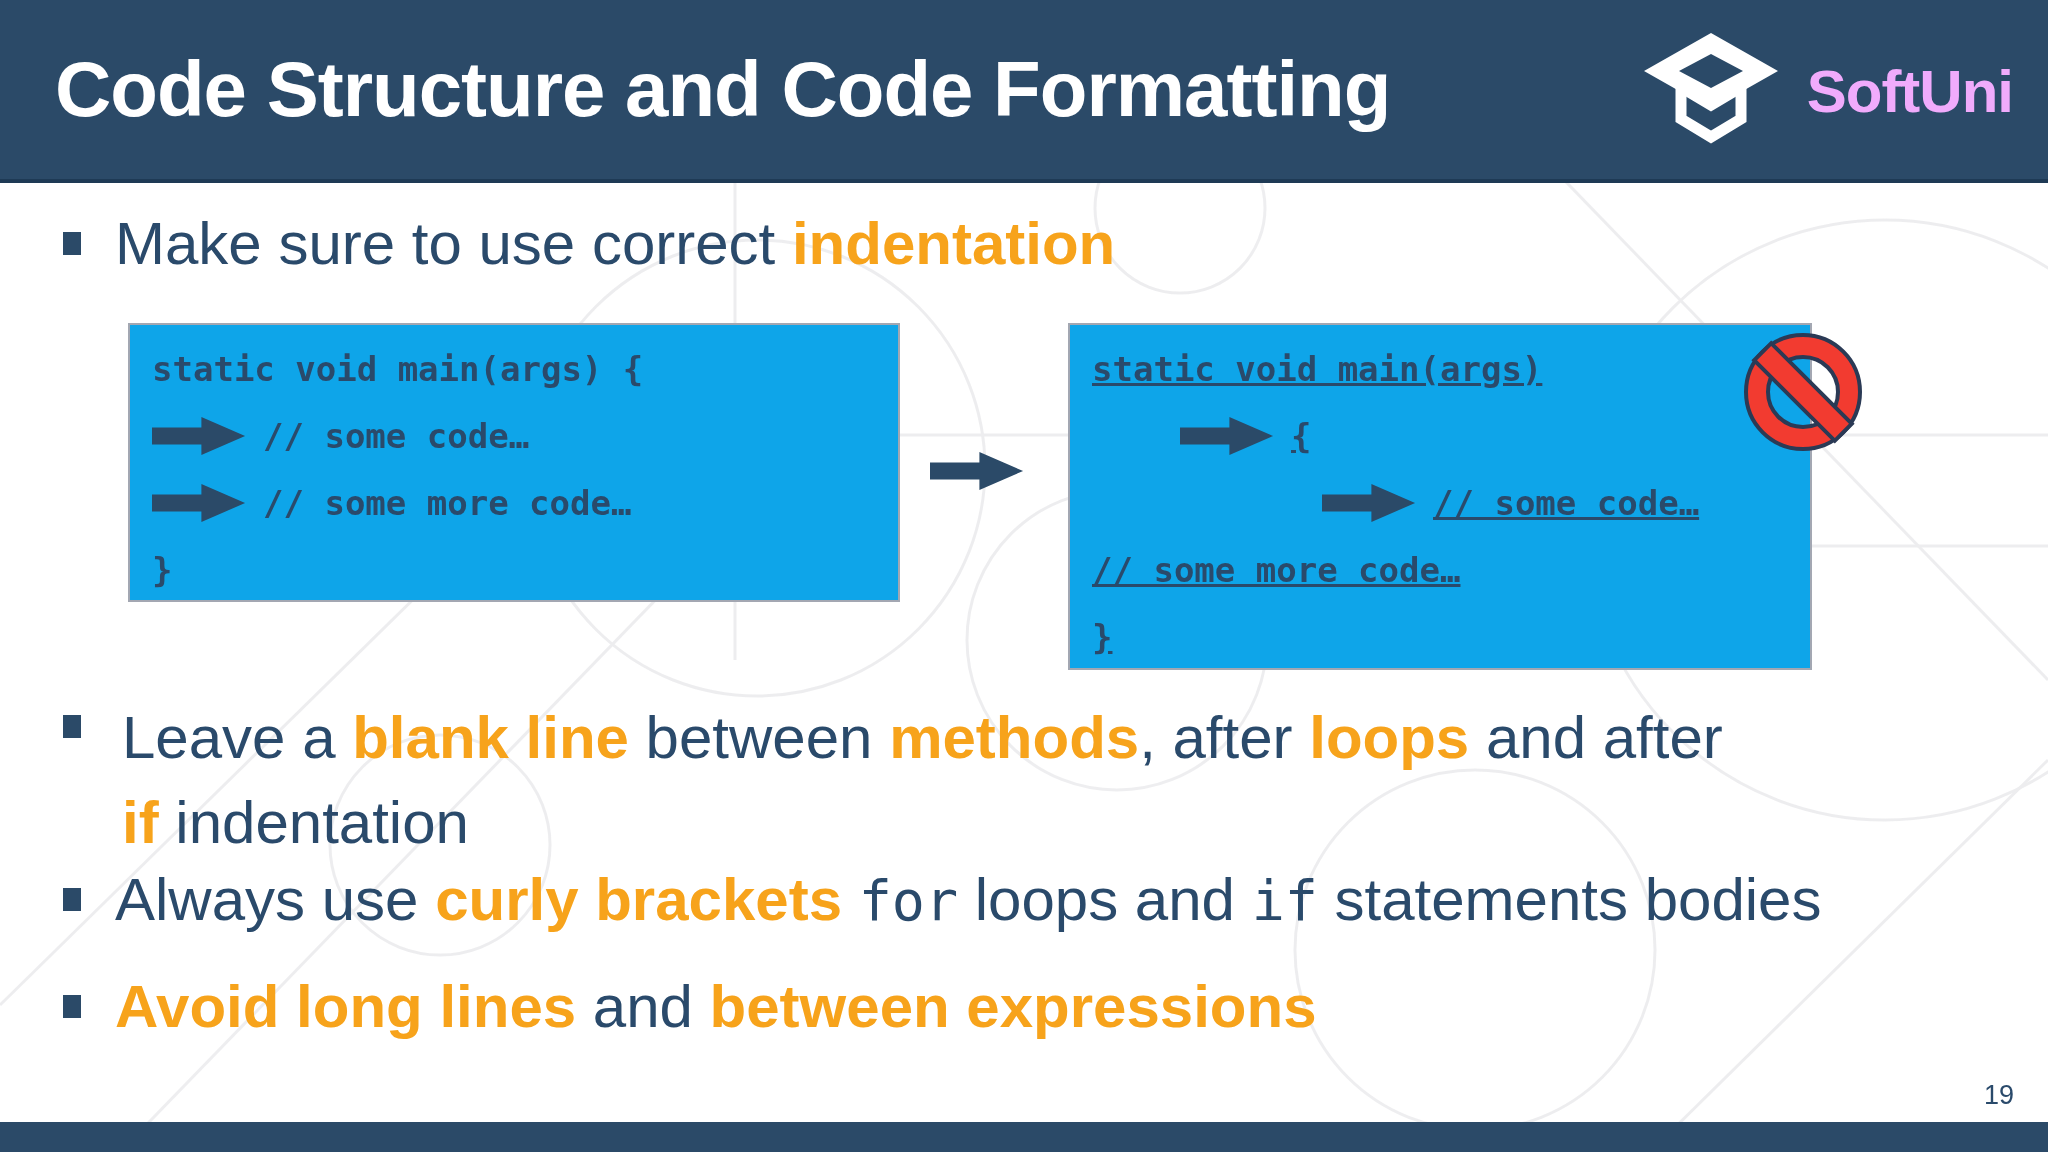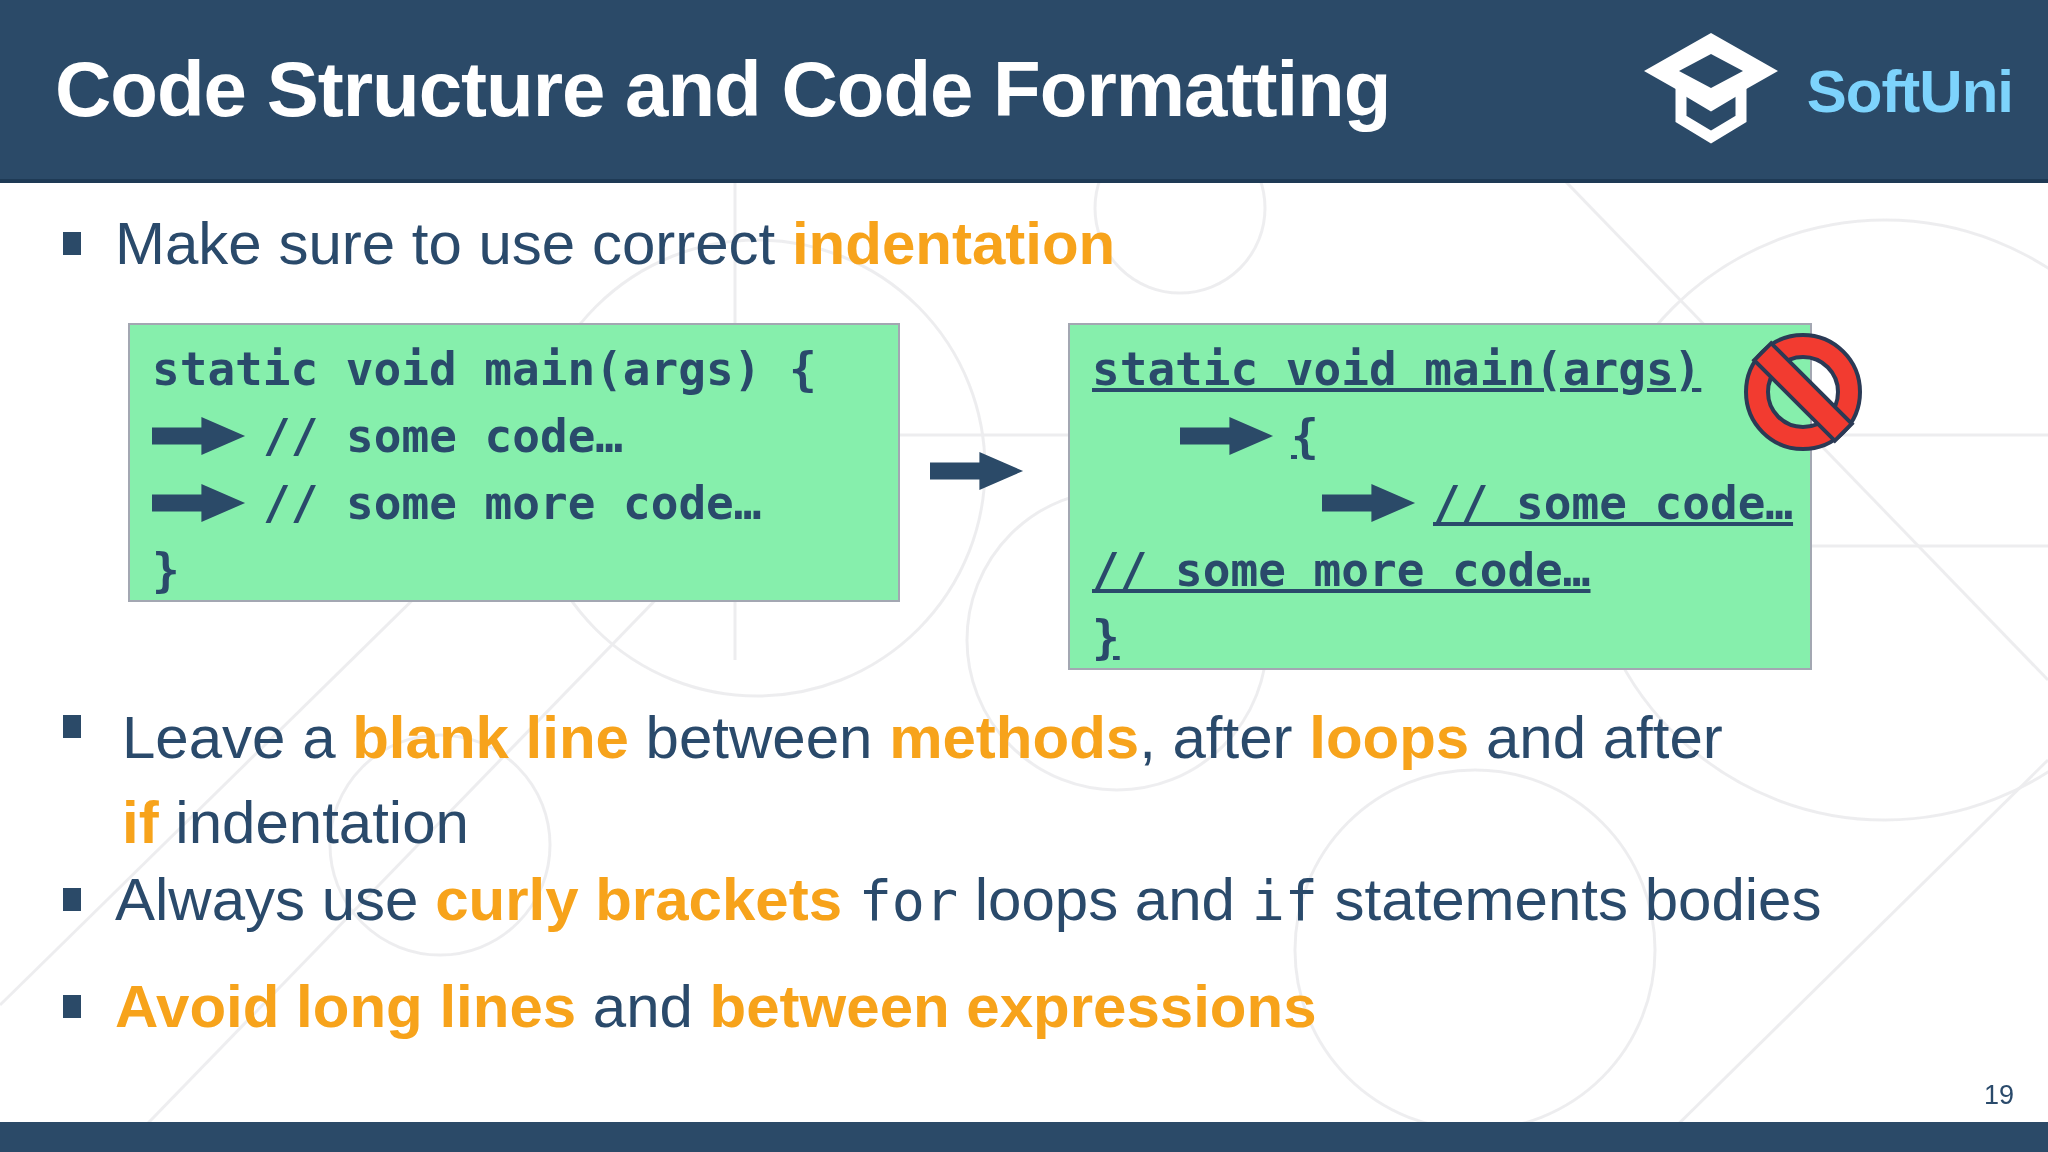"SoftUni" .logo-text { color: #7dd3fc -> #f0abfc }
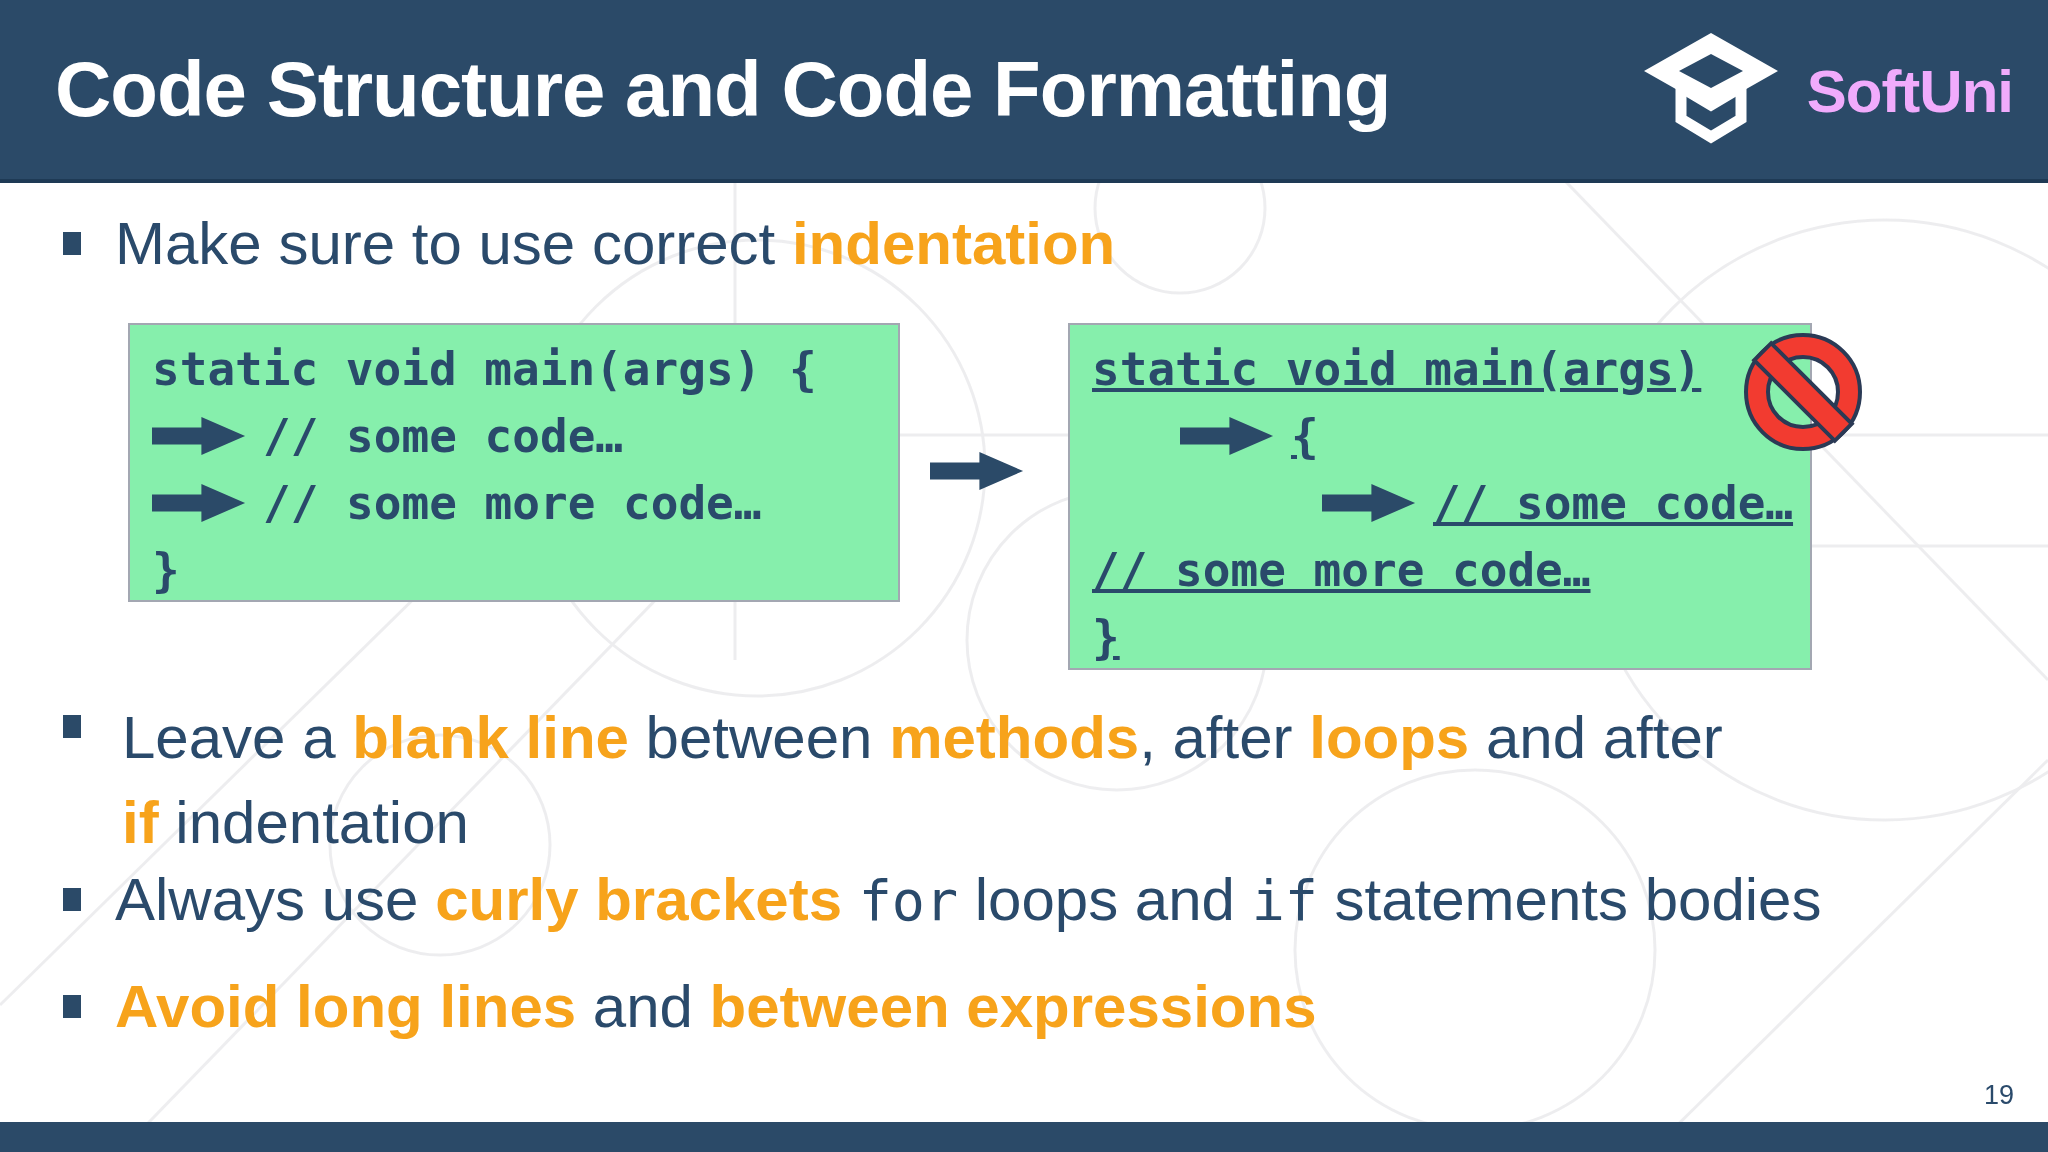"static void main(args) {" .code-box { background: #86efac -> #0ea5e9; font-size: 46px -> 34px }
